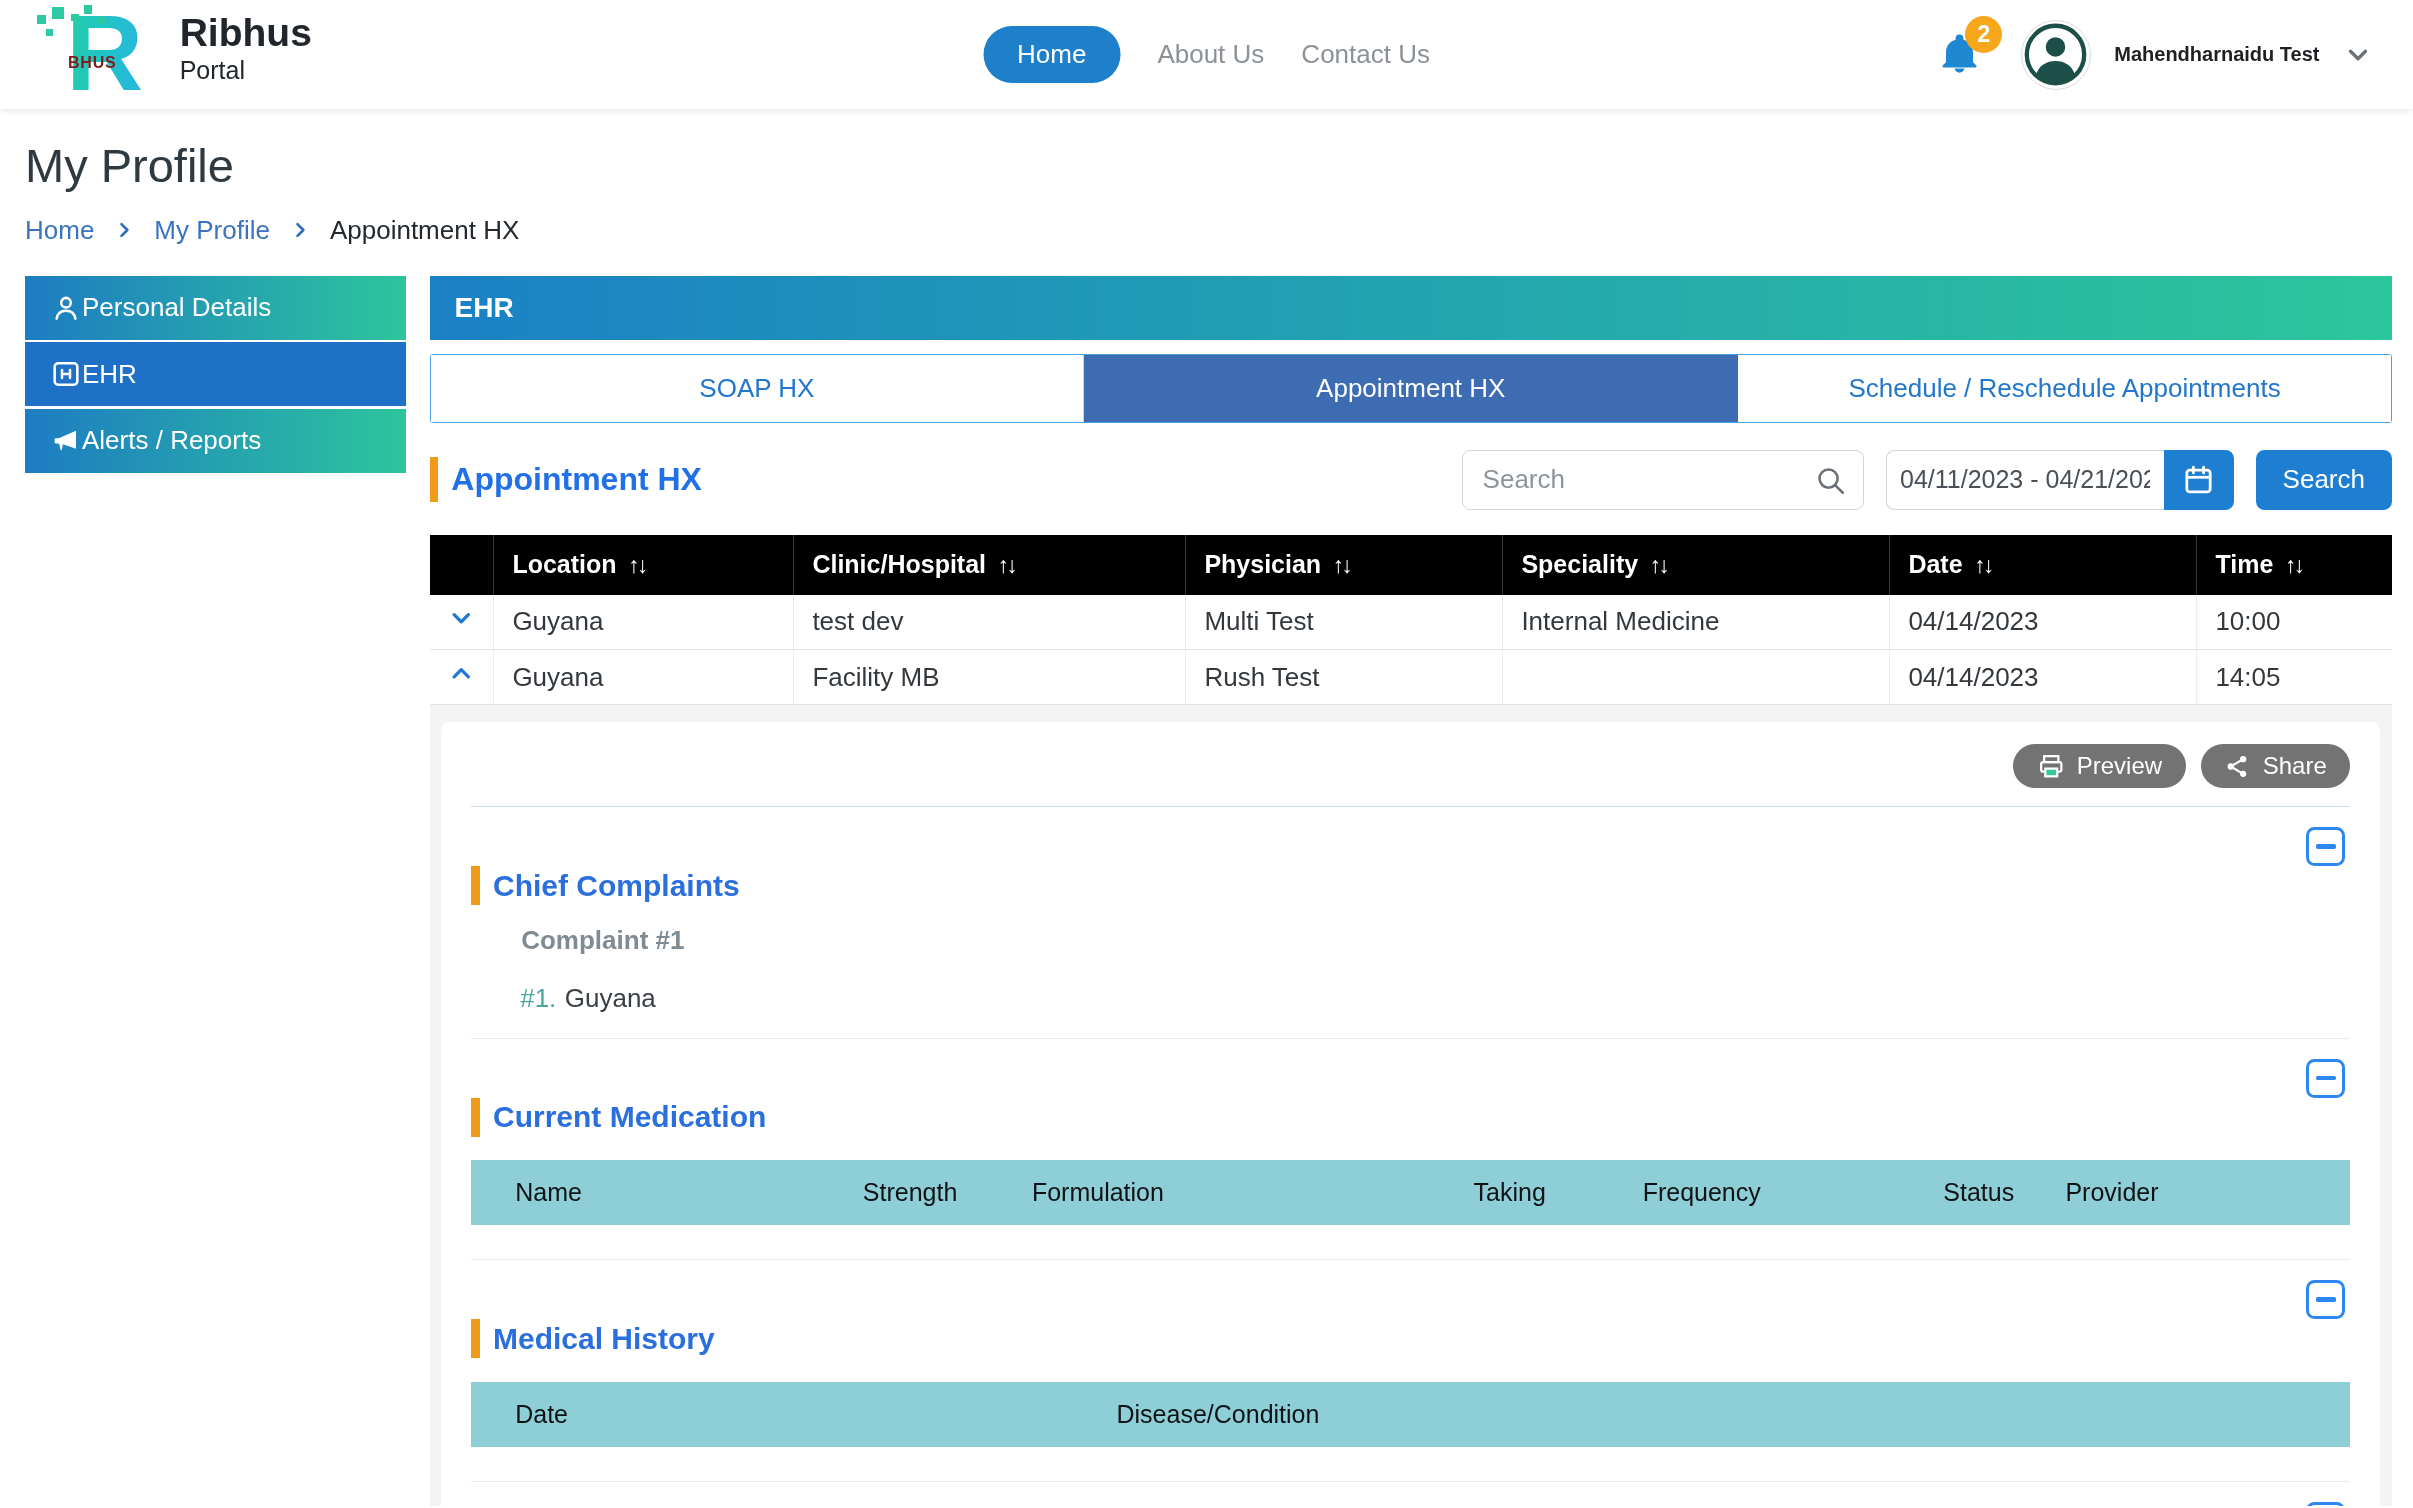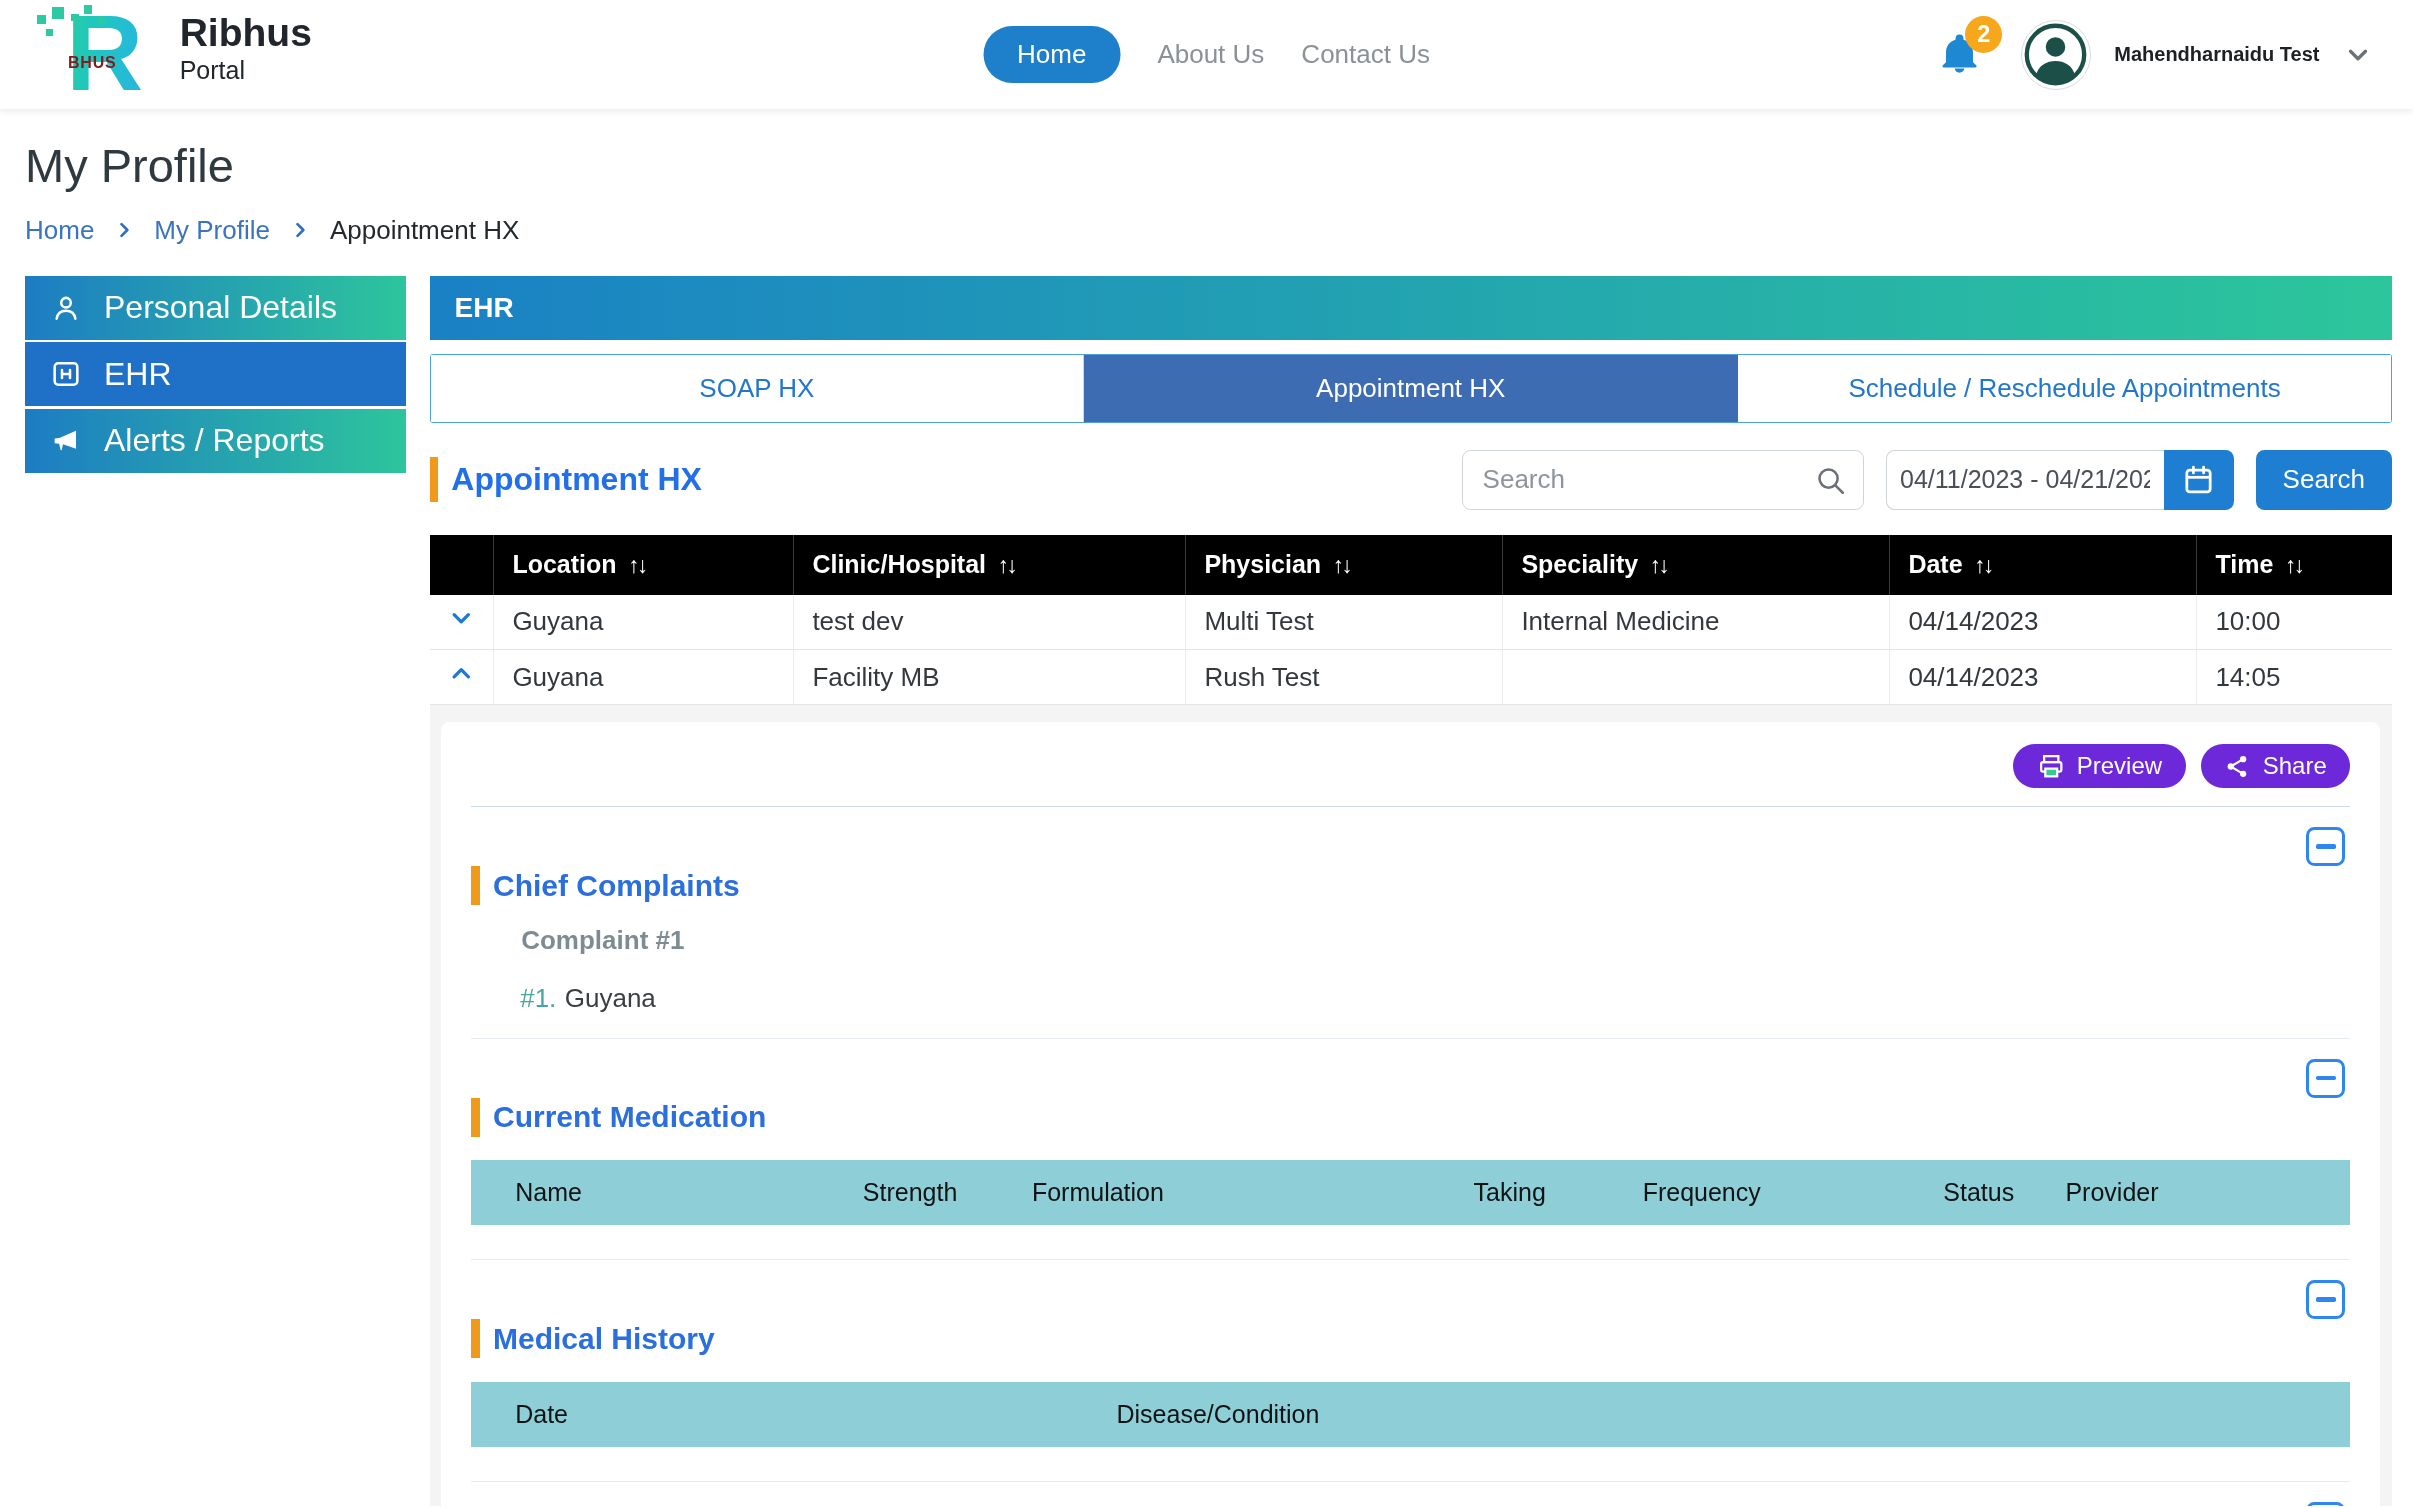"Personal Details" .side-item { font-size: 32px -> 26px; gap: 22px -> none }
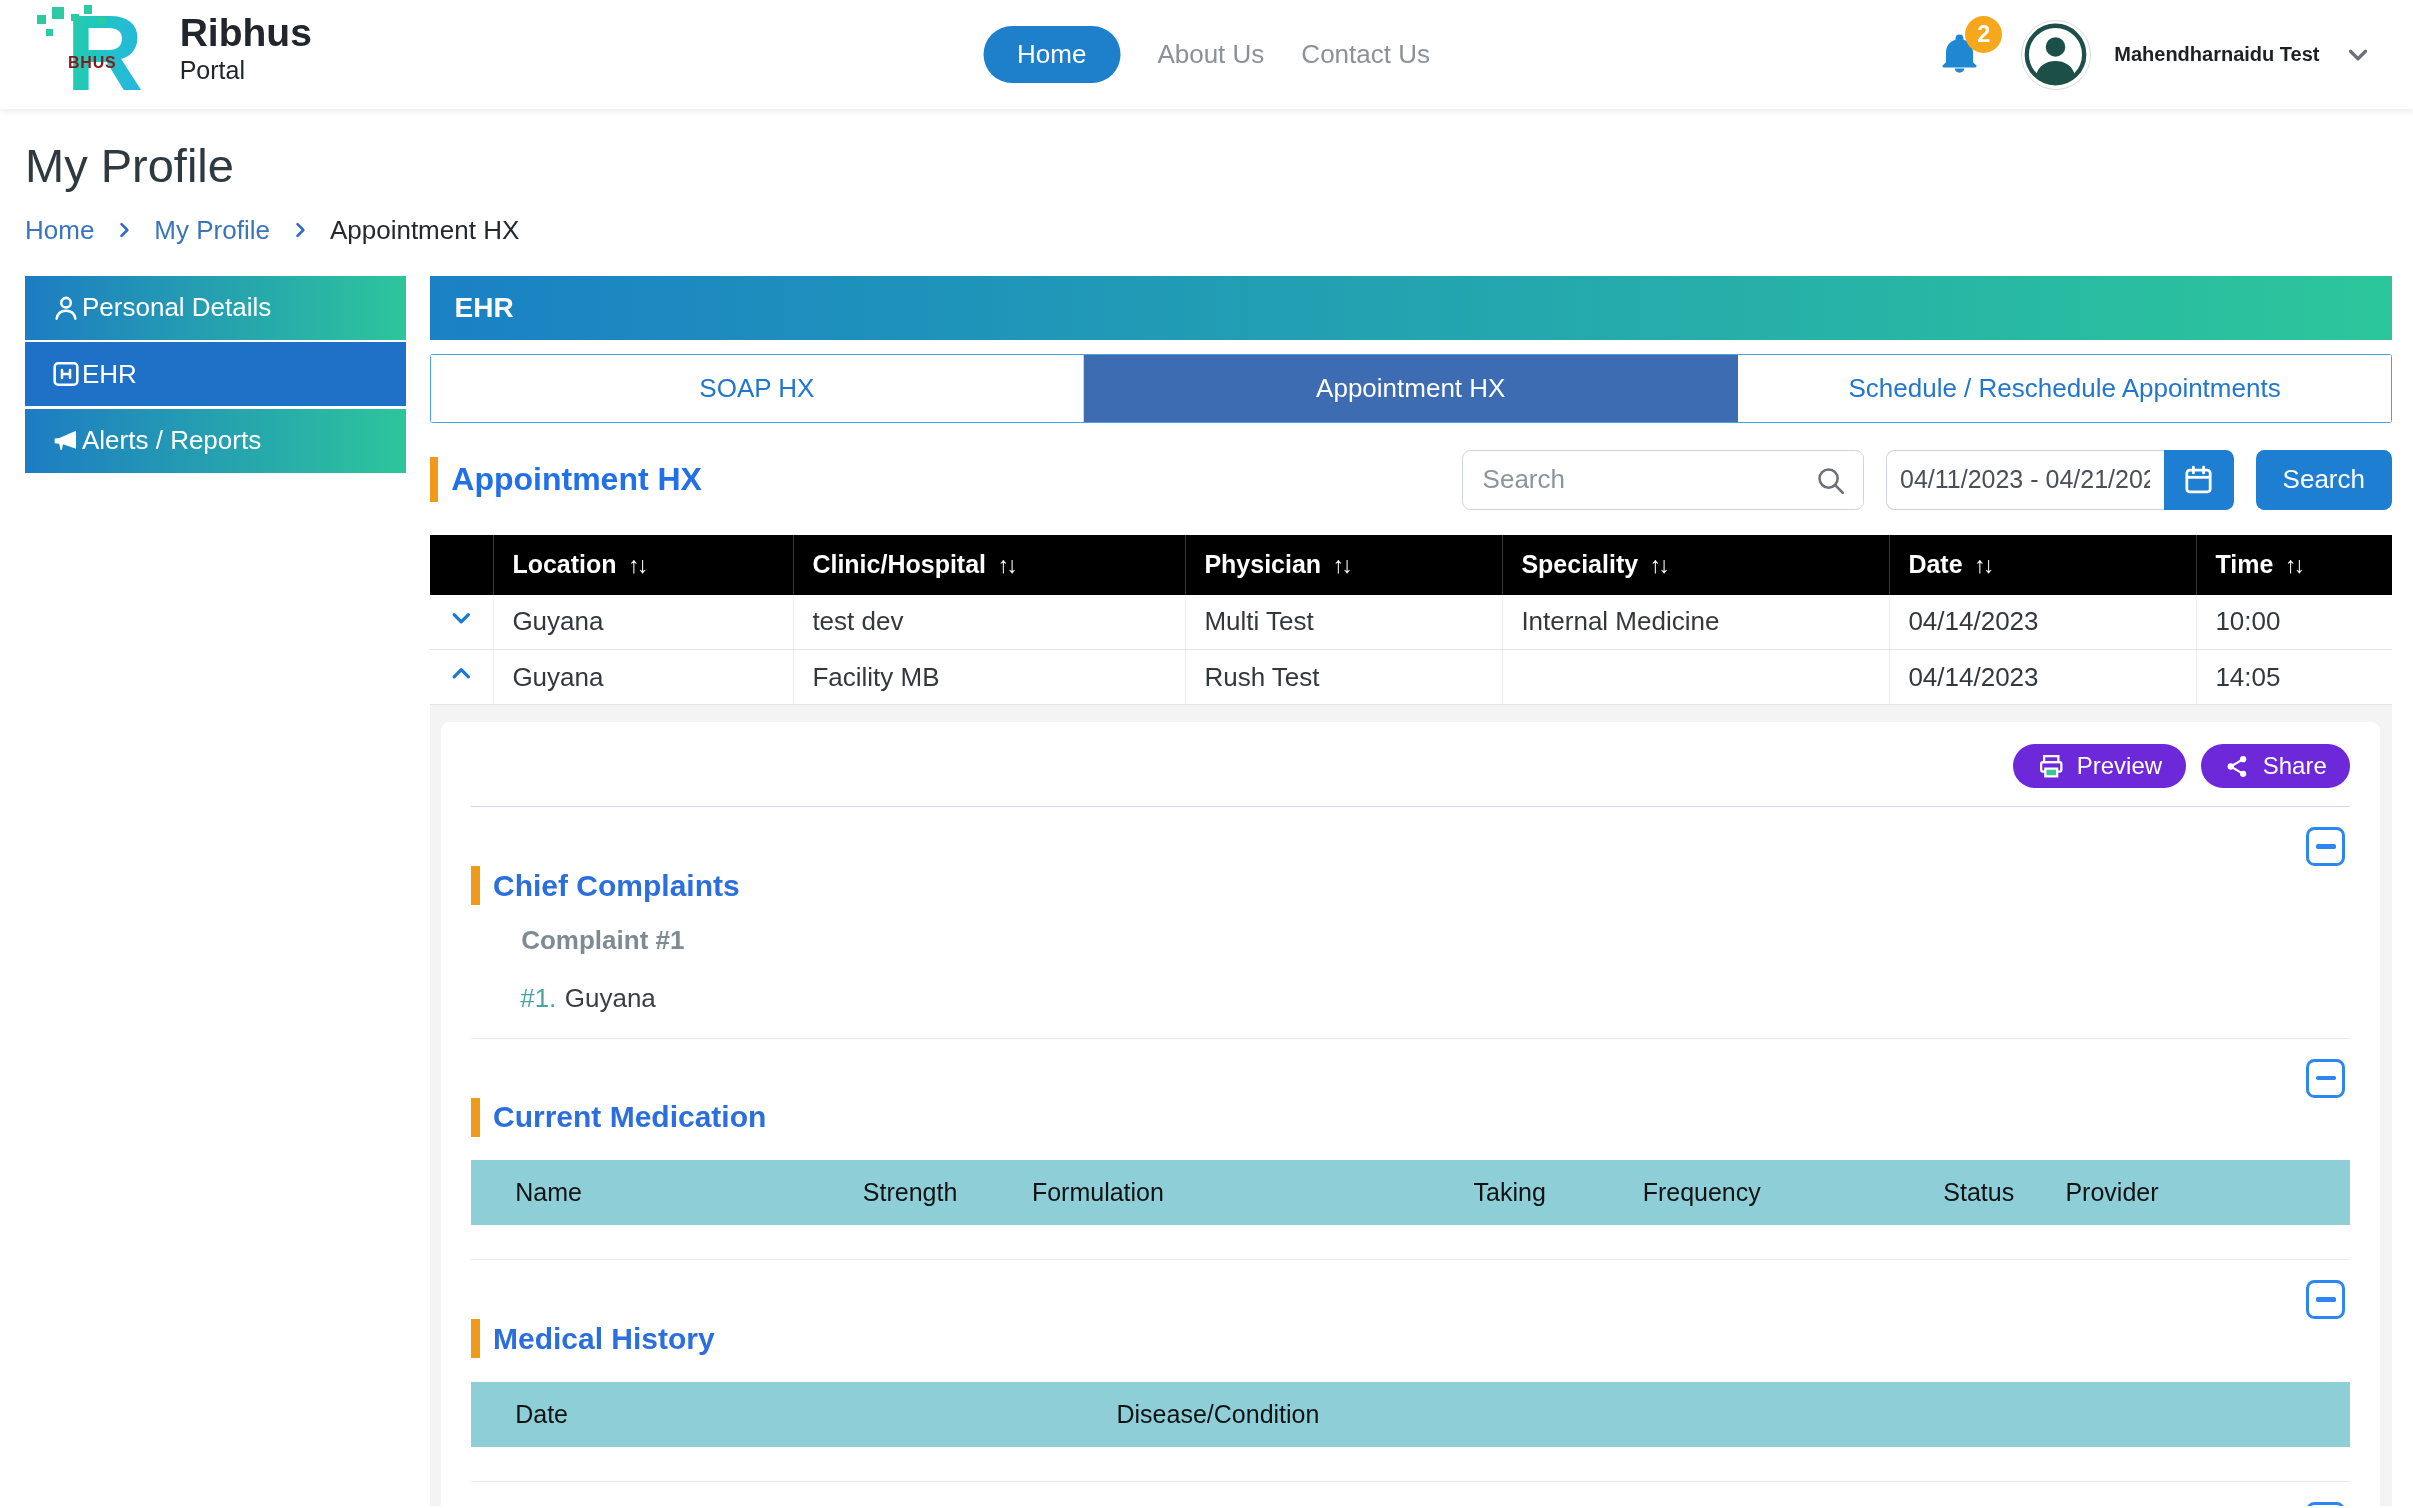"Preview" .pill-btn { background: #6d28d9 -> #737373 }
